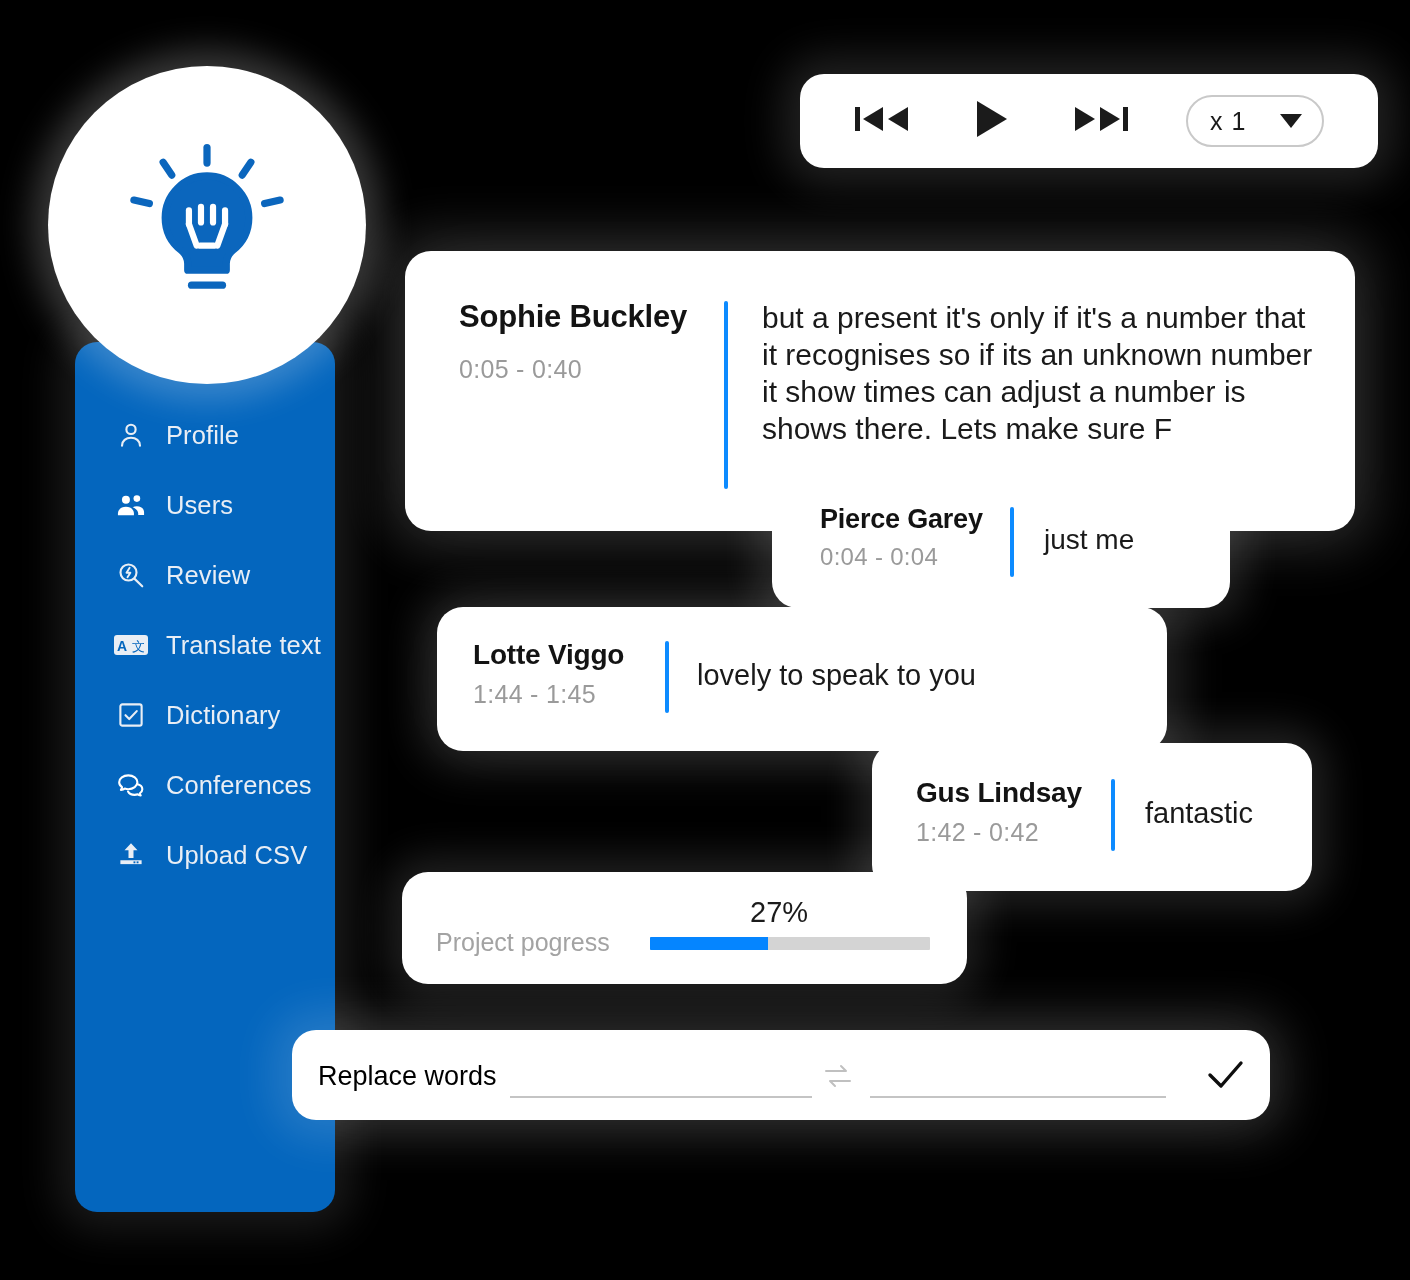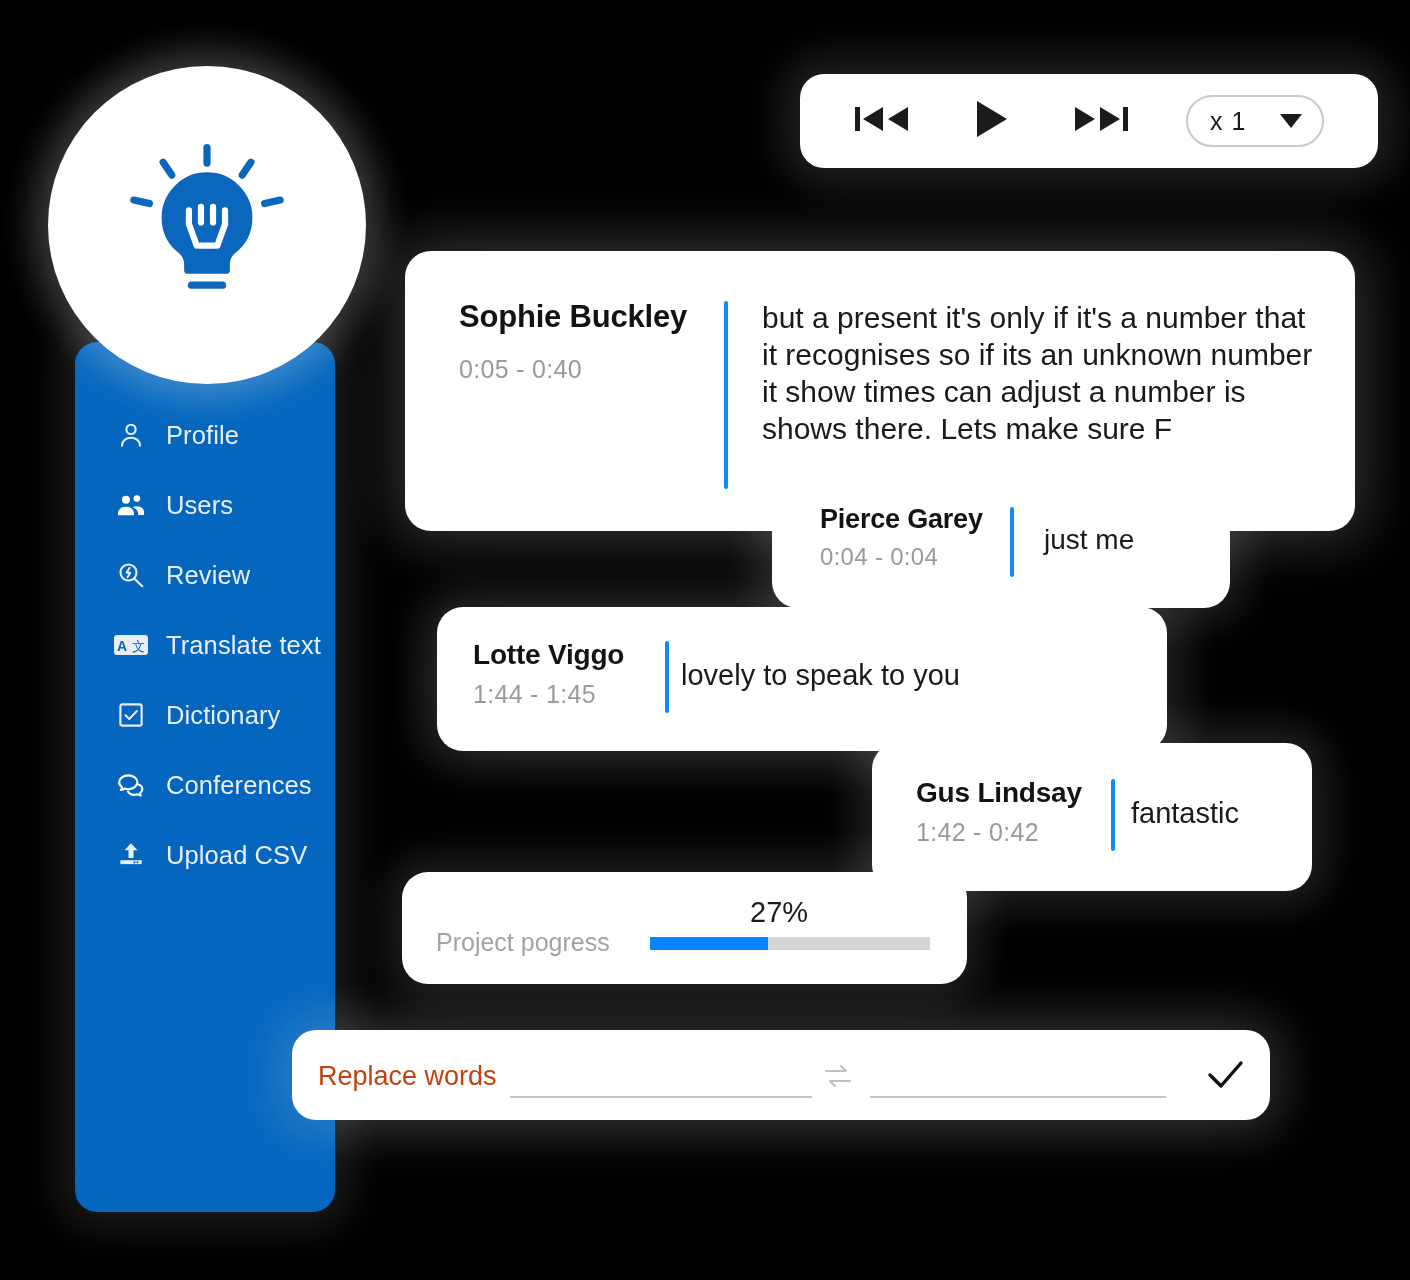"lovely to speak to you" #card-lotte .ttext { margin-left: 12px -> 28px }
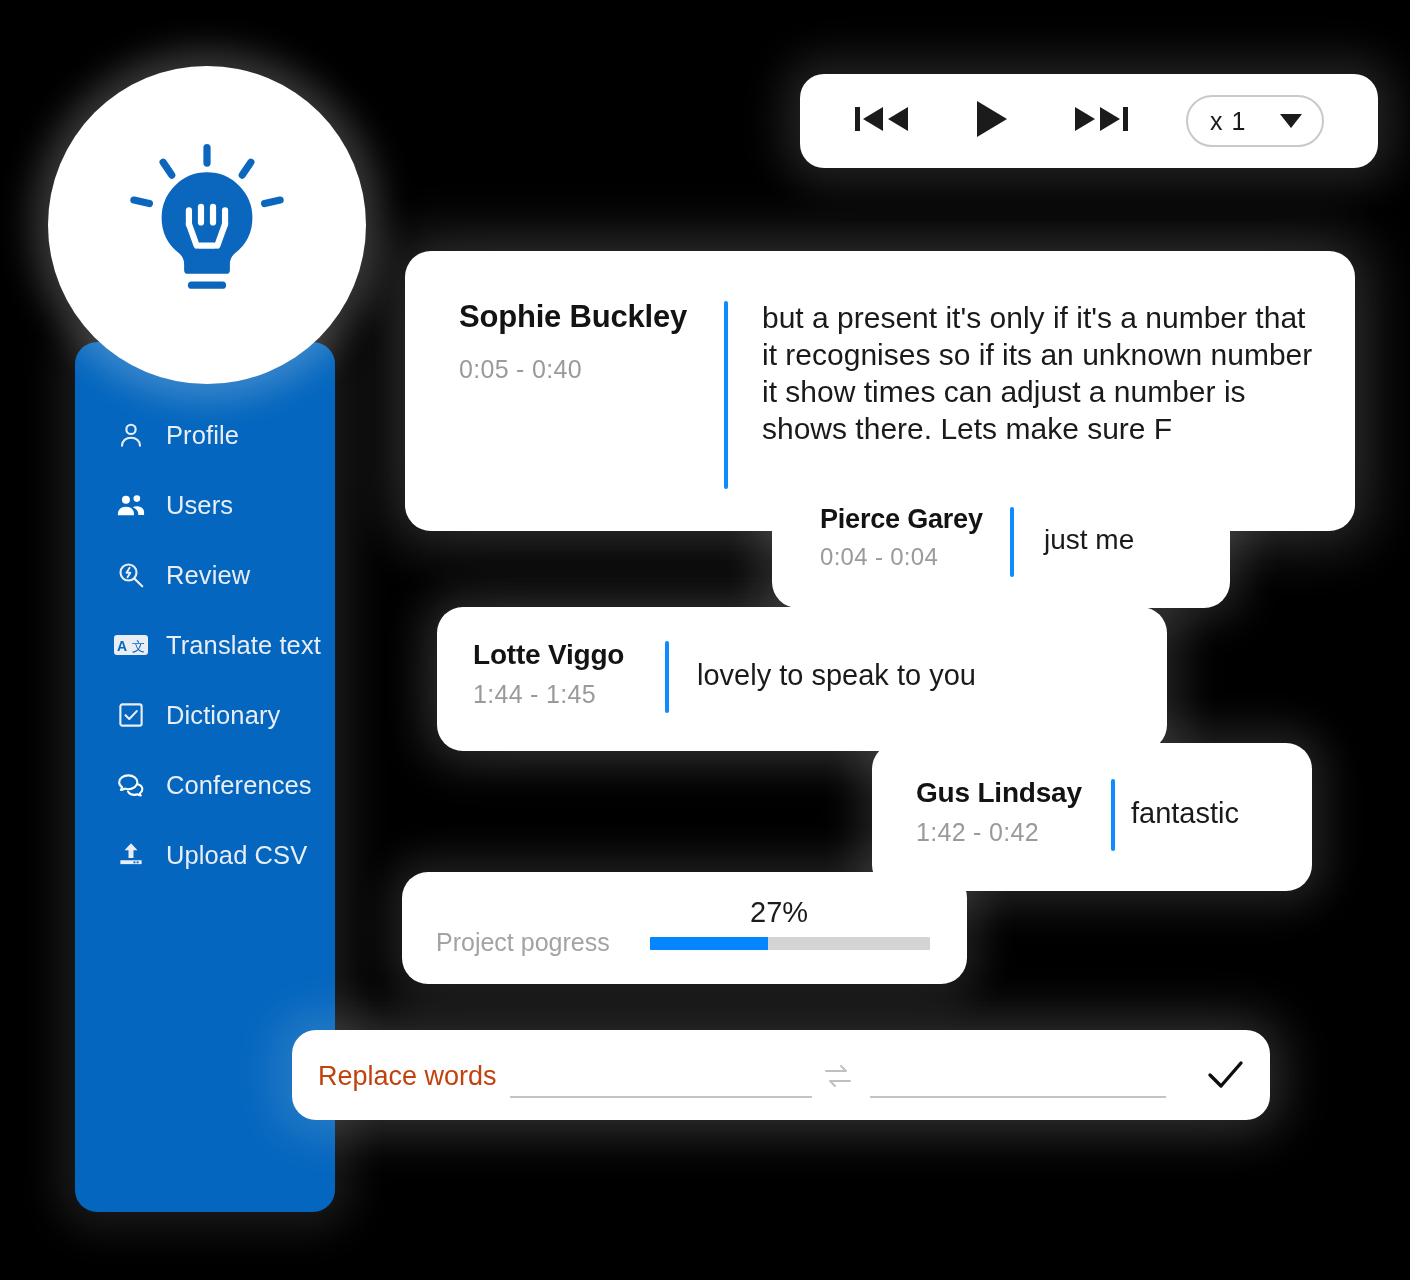"fantastic" #card-gus .ttext { margin-left: 16px -> 30px }
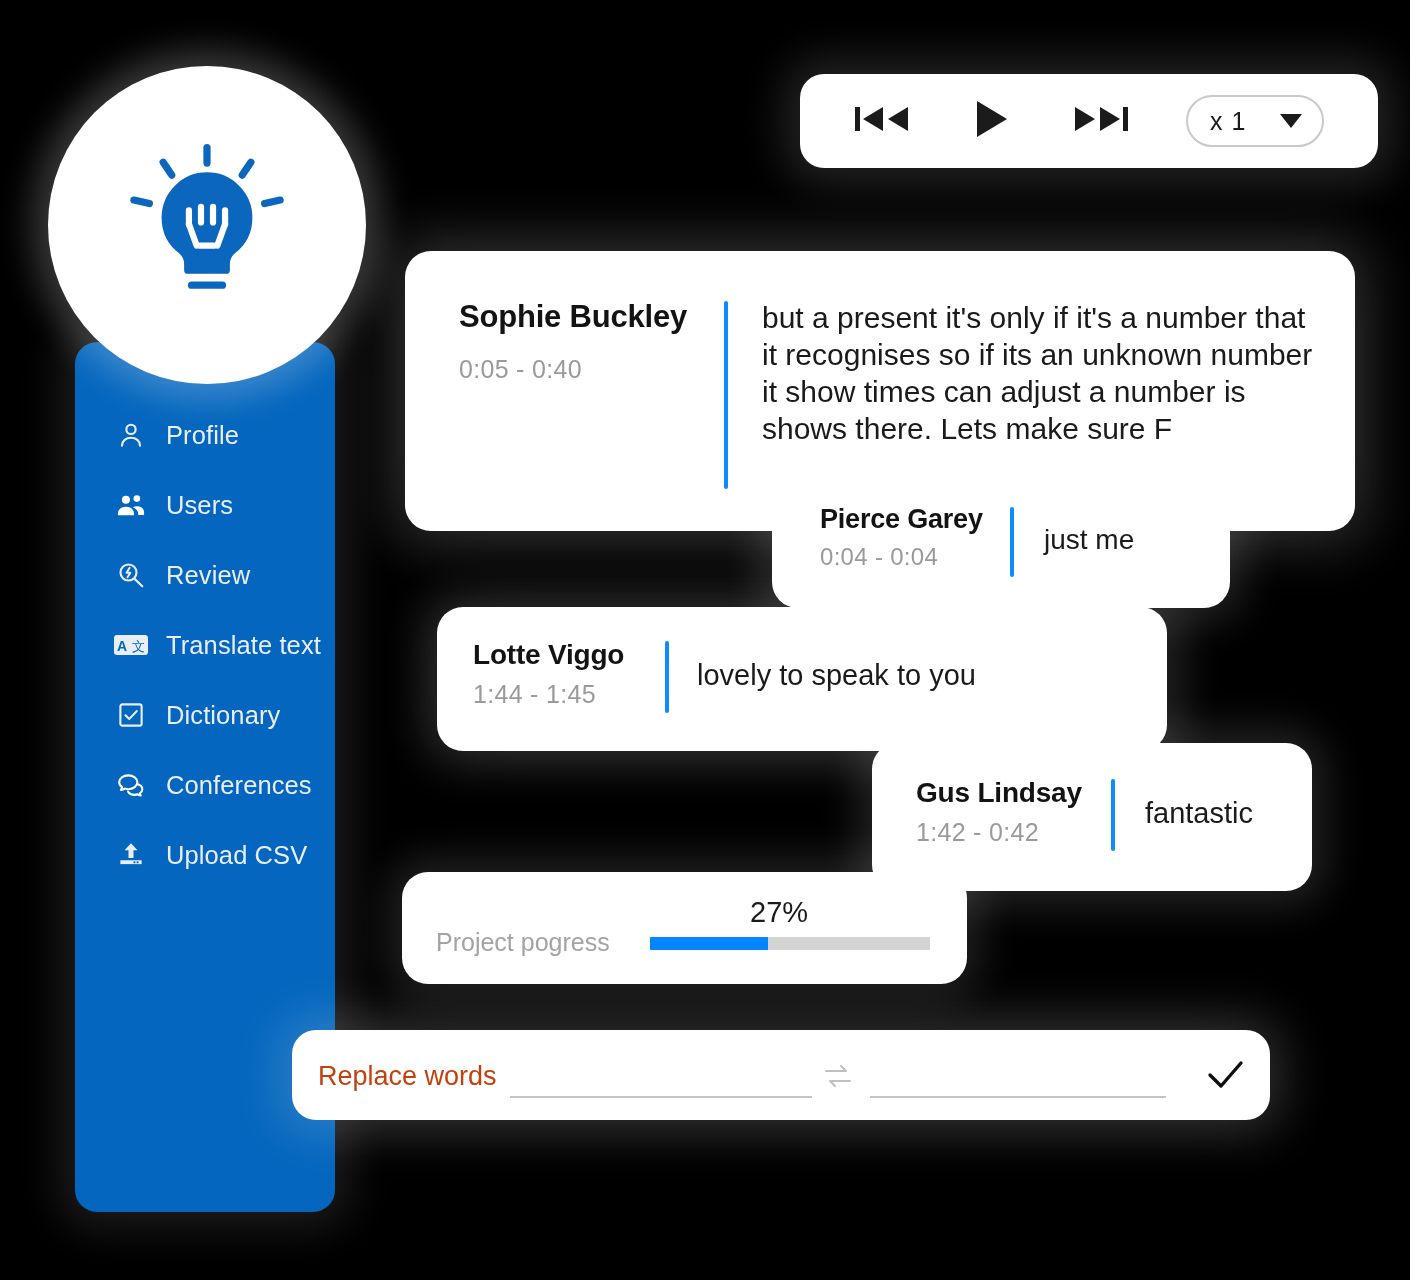"Replace words" #replace-label { color: #c2410c -> #000000 }
